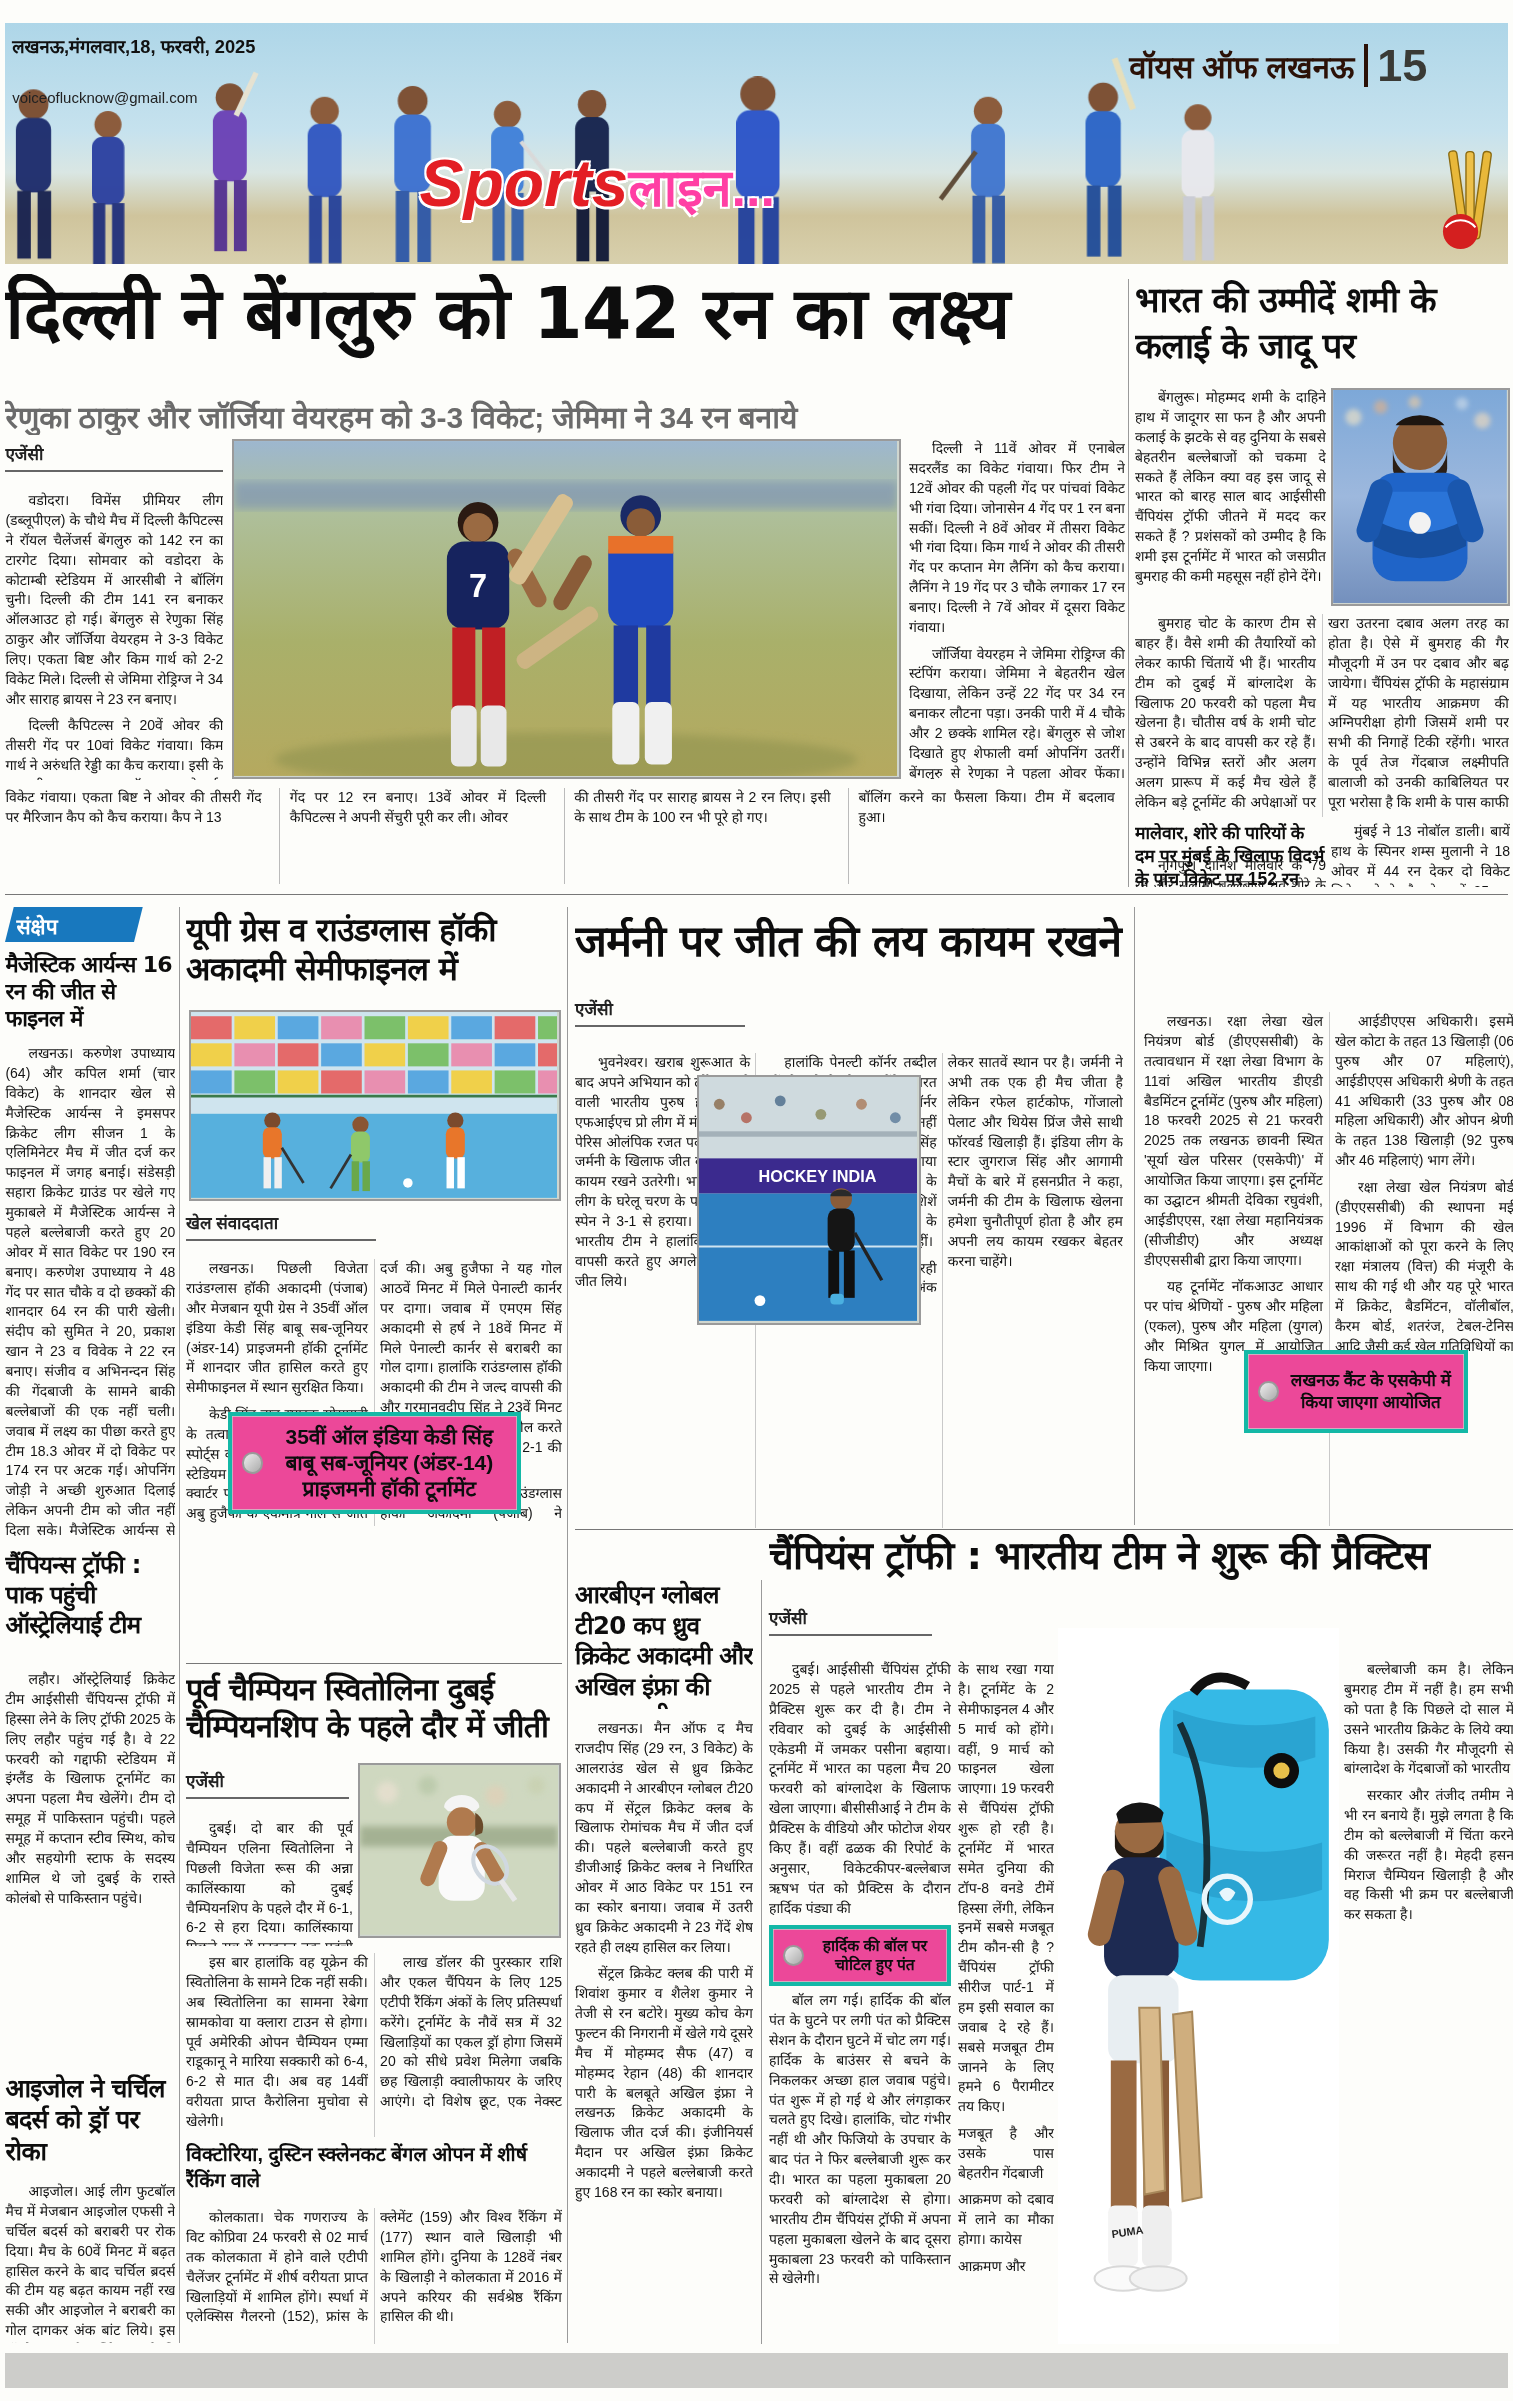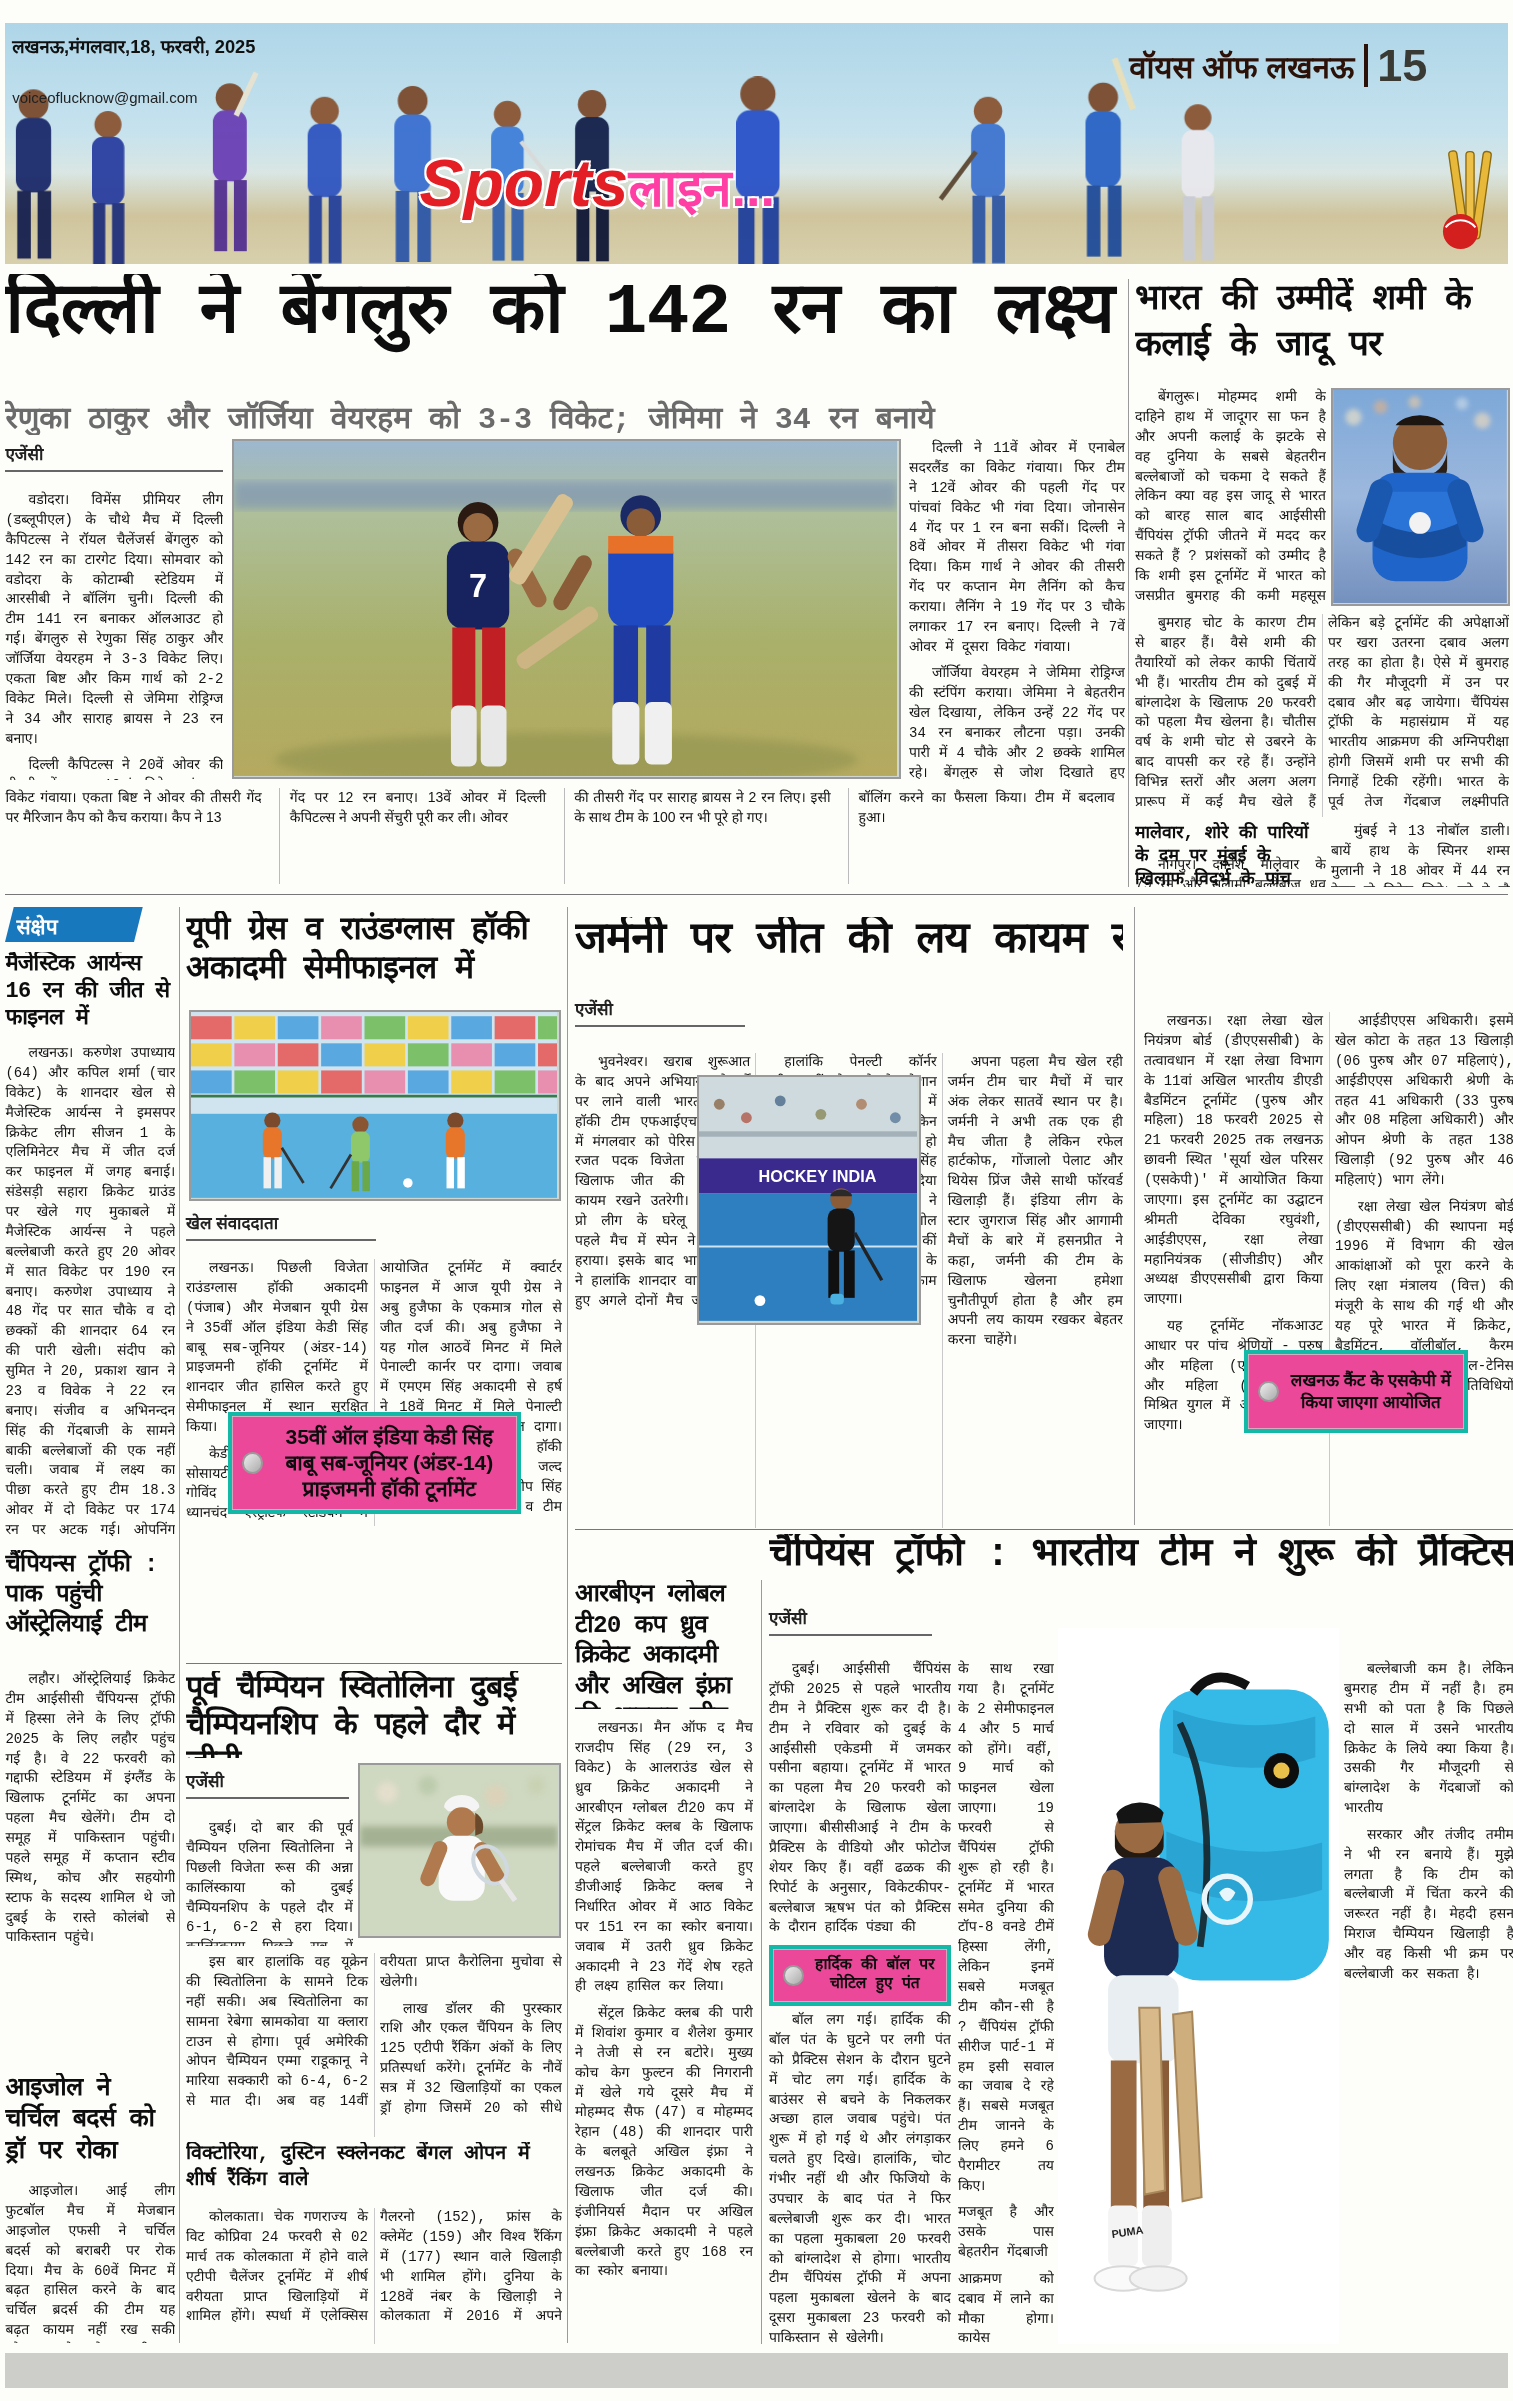"दिल्ली ने बेंगलुरु को 142" .clip { font-family: Liberation Mono, monospace -> none }
